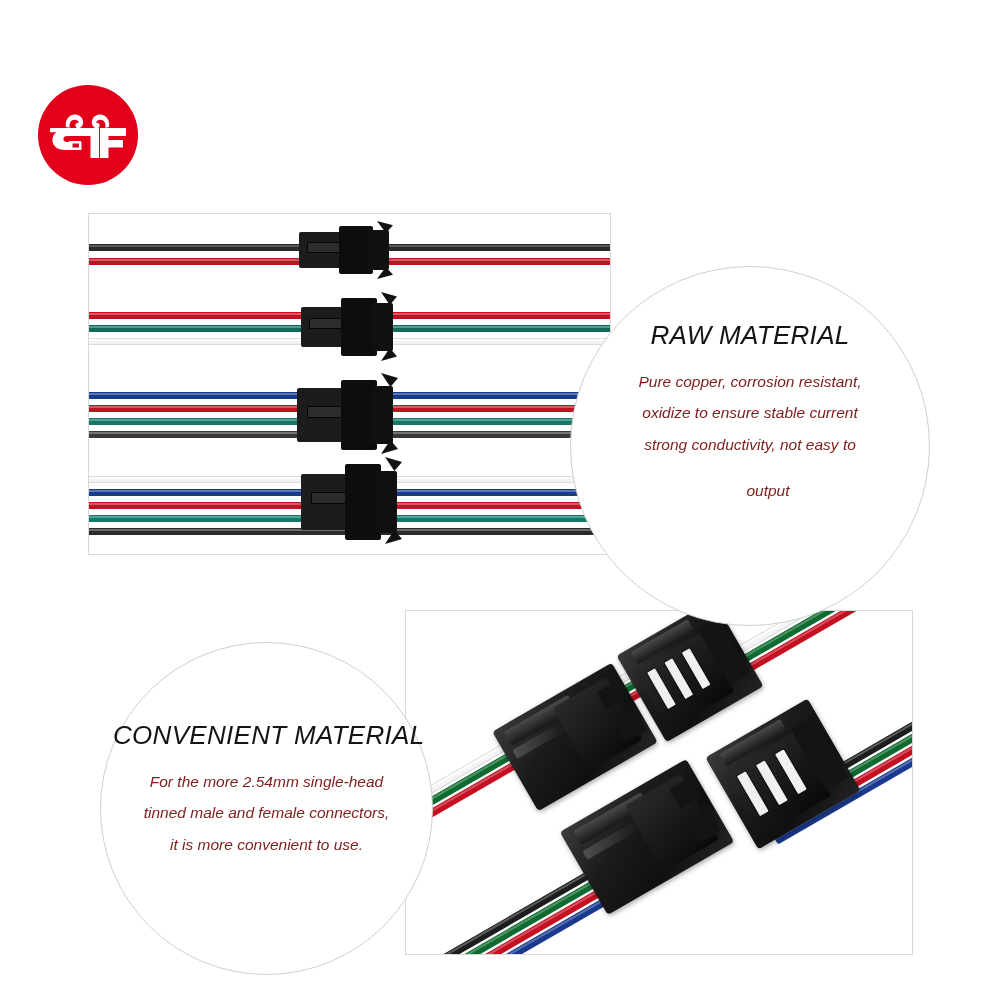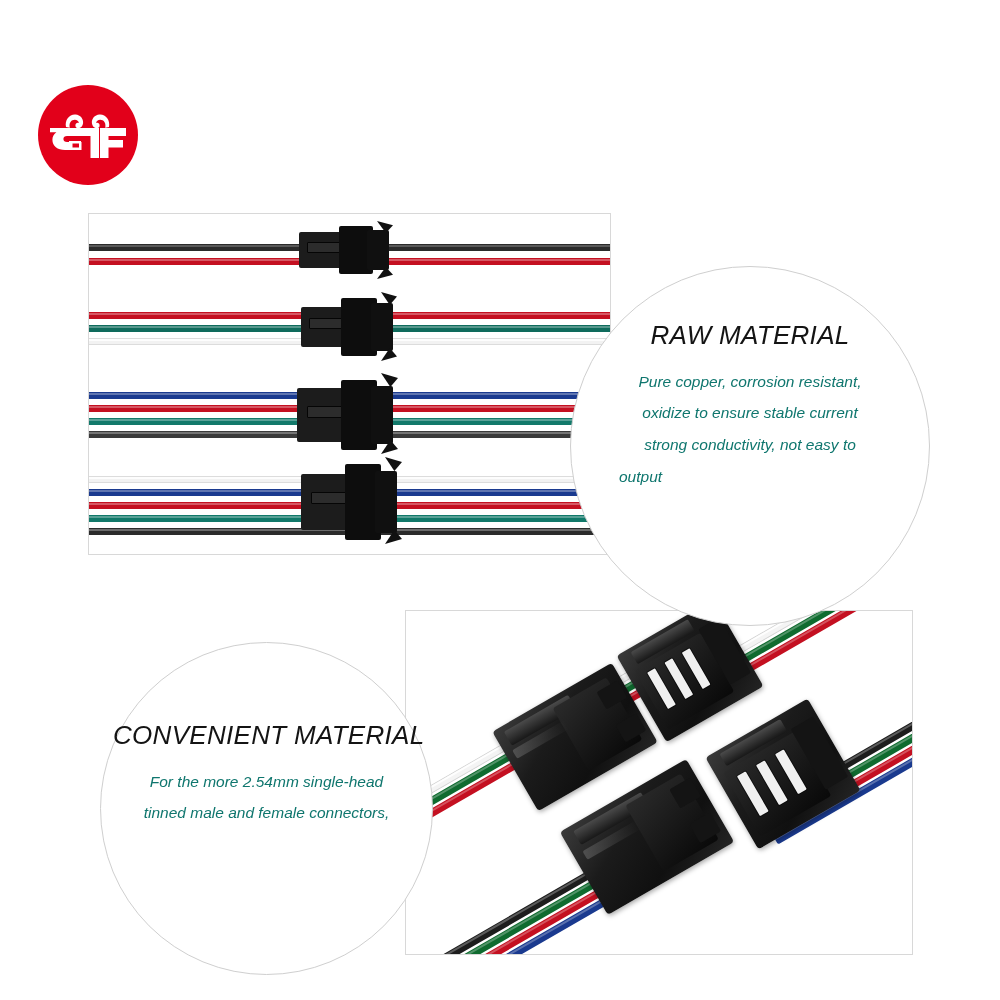"Pure copper, corrosion resistant," .callout-body { color: #0f766e -> #7f1d1d }
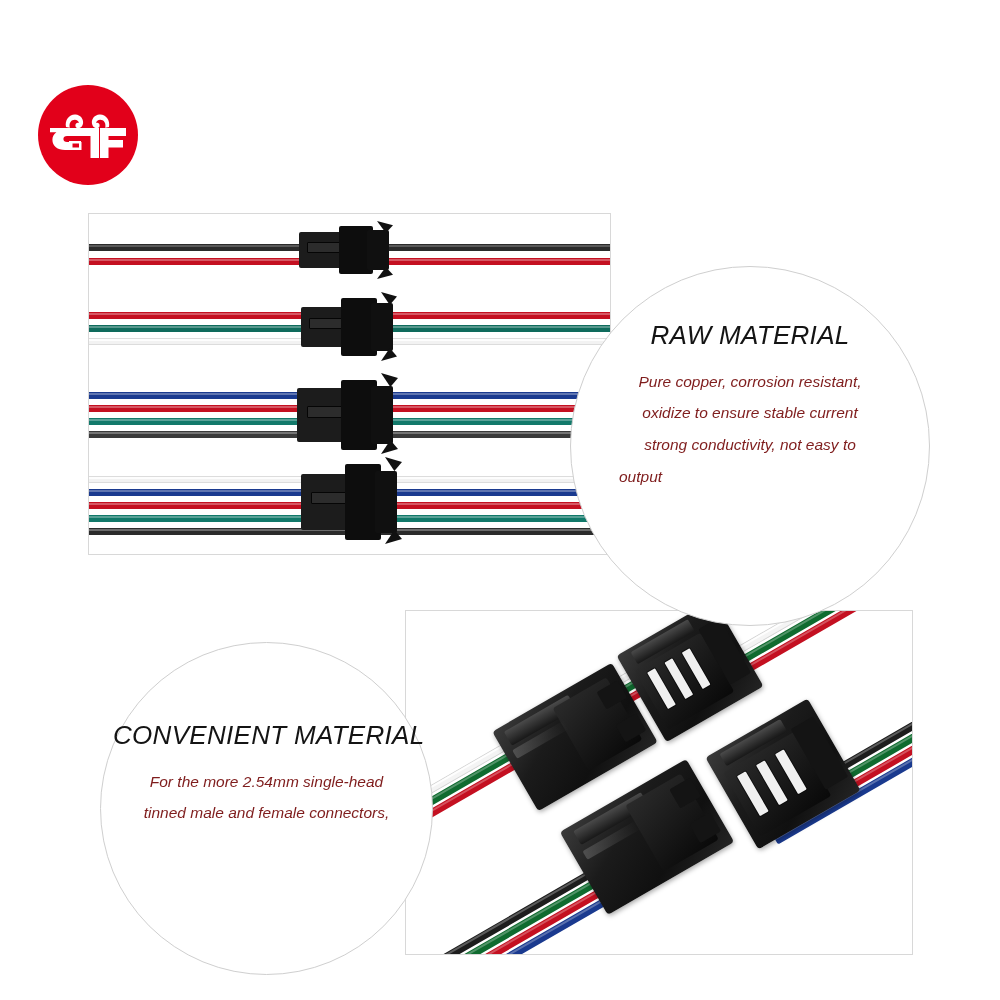"output" span.ln { margin-top: none -> 14px; text-align: left -> center }
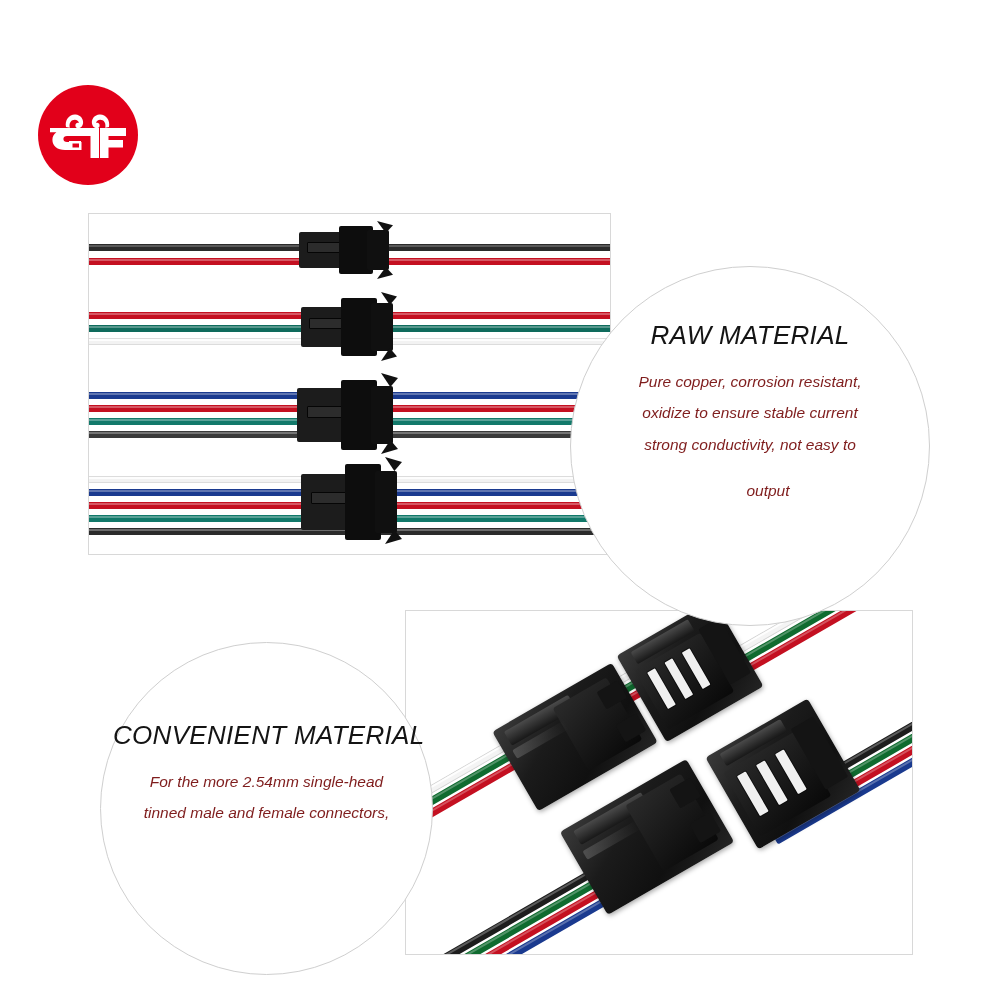"it is more convenient to" span.ln { html: none -> <span>it is more convenient to use.</span> }
